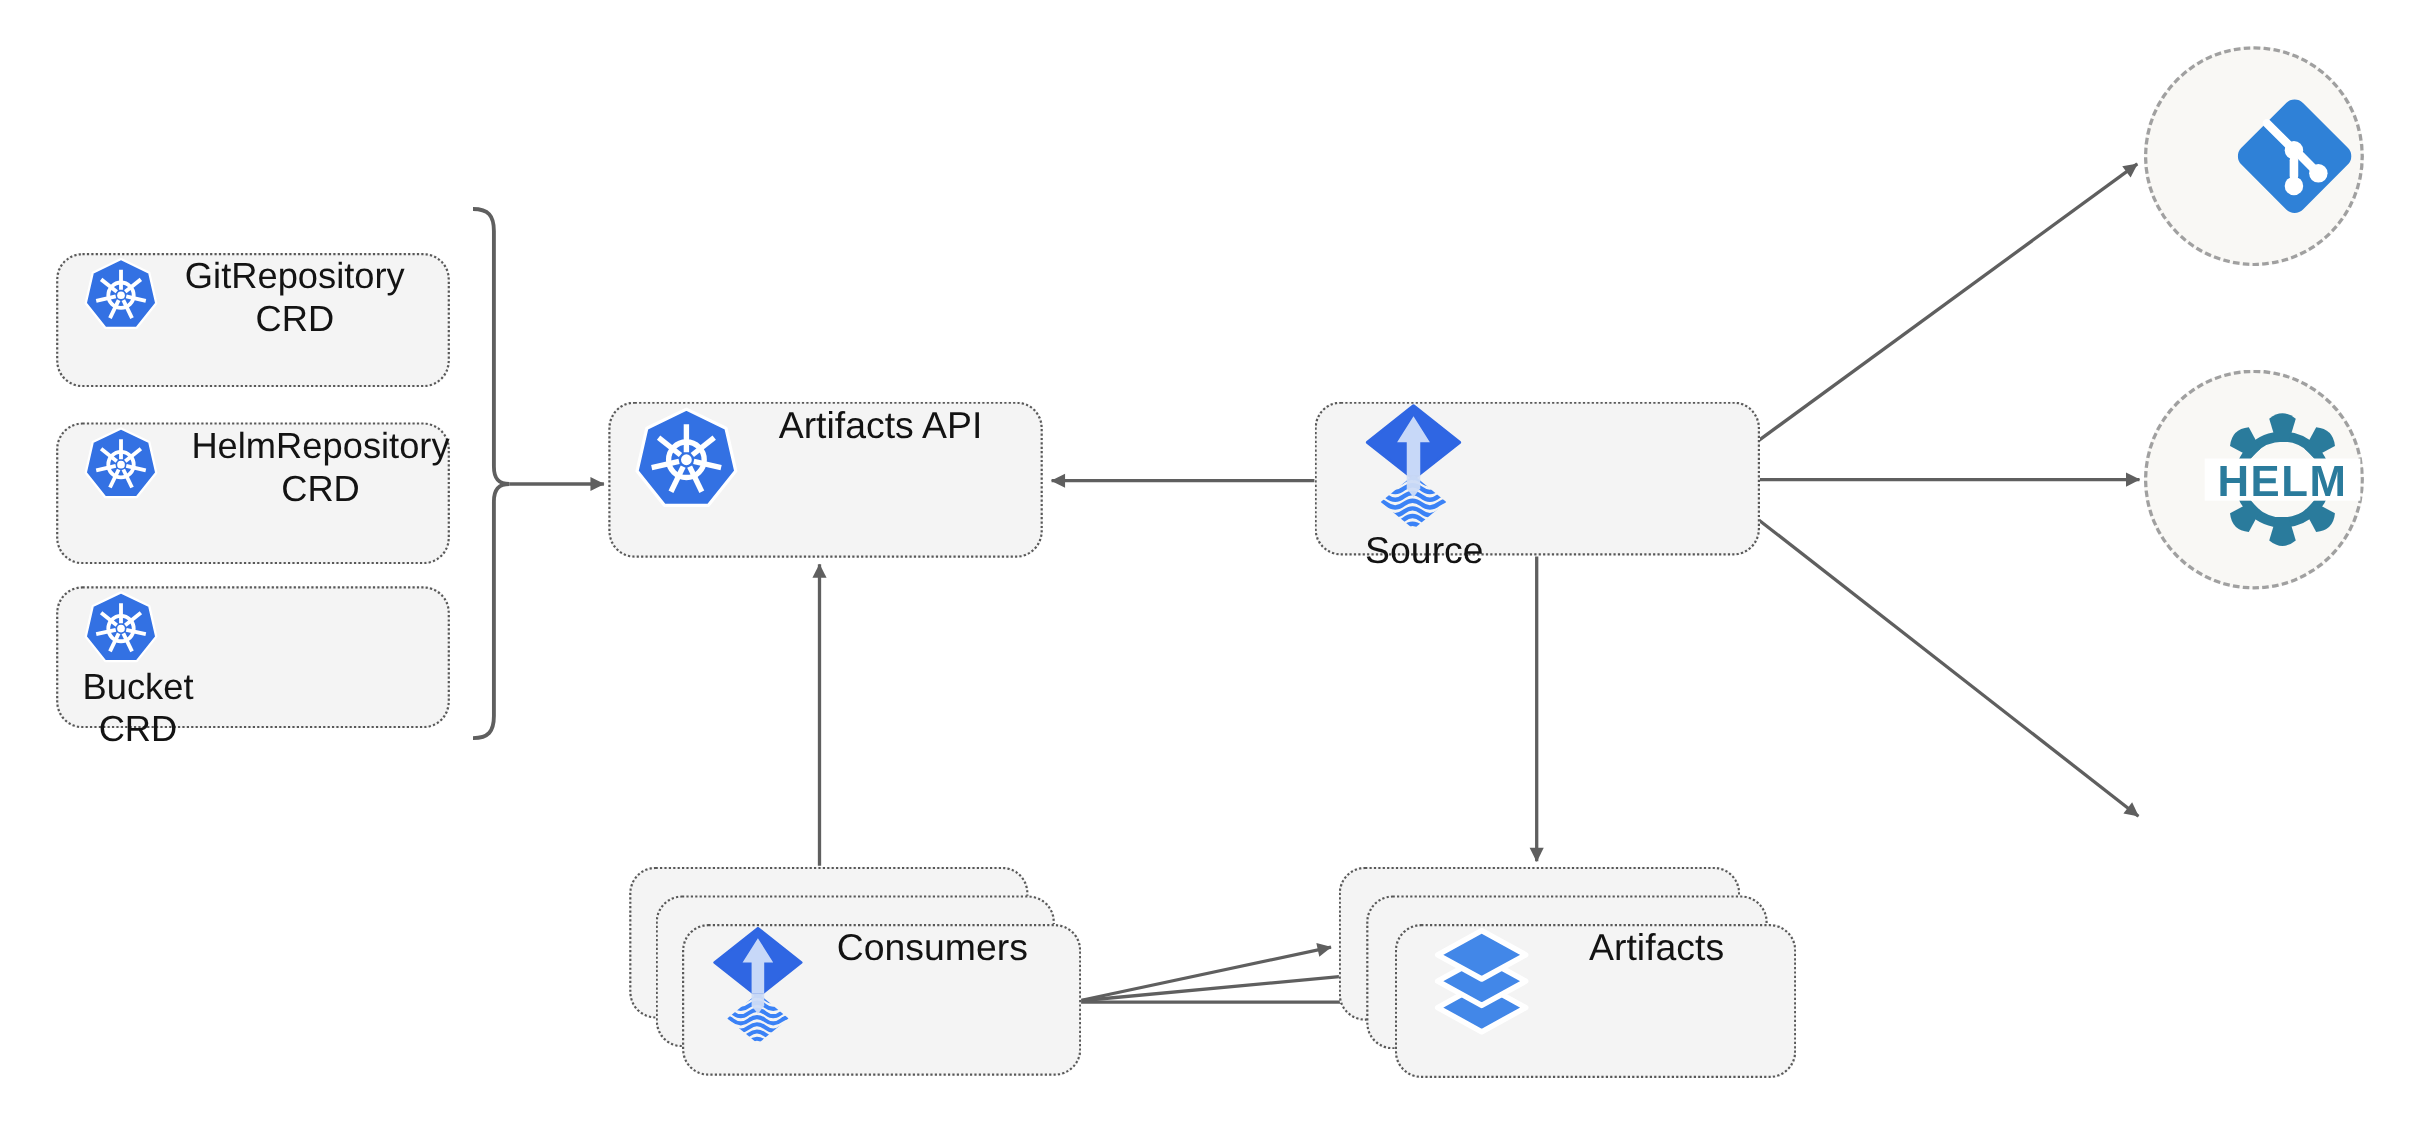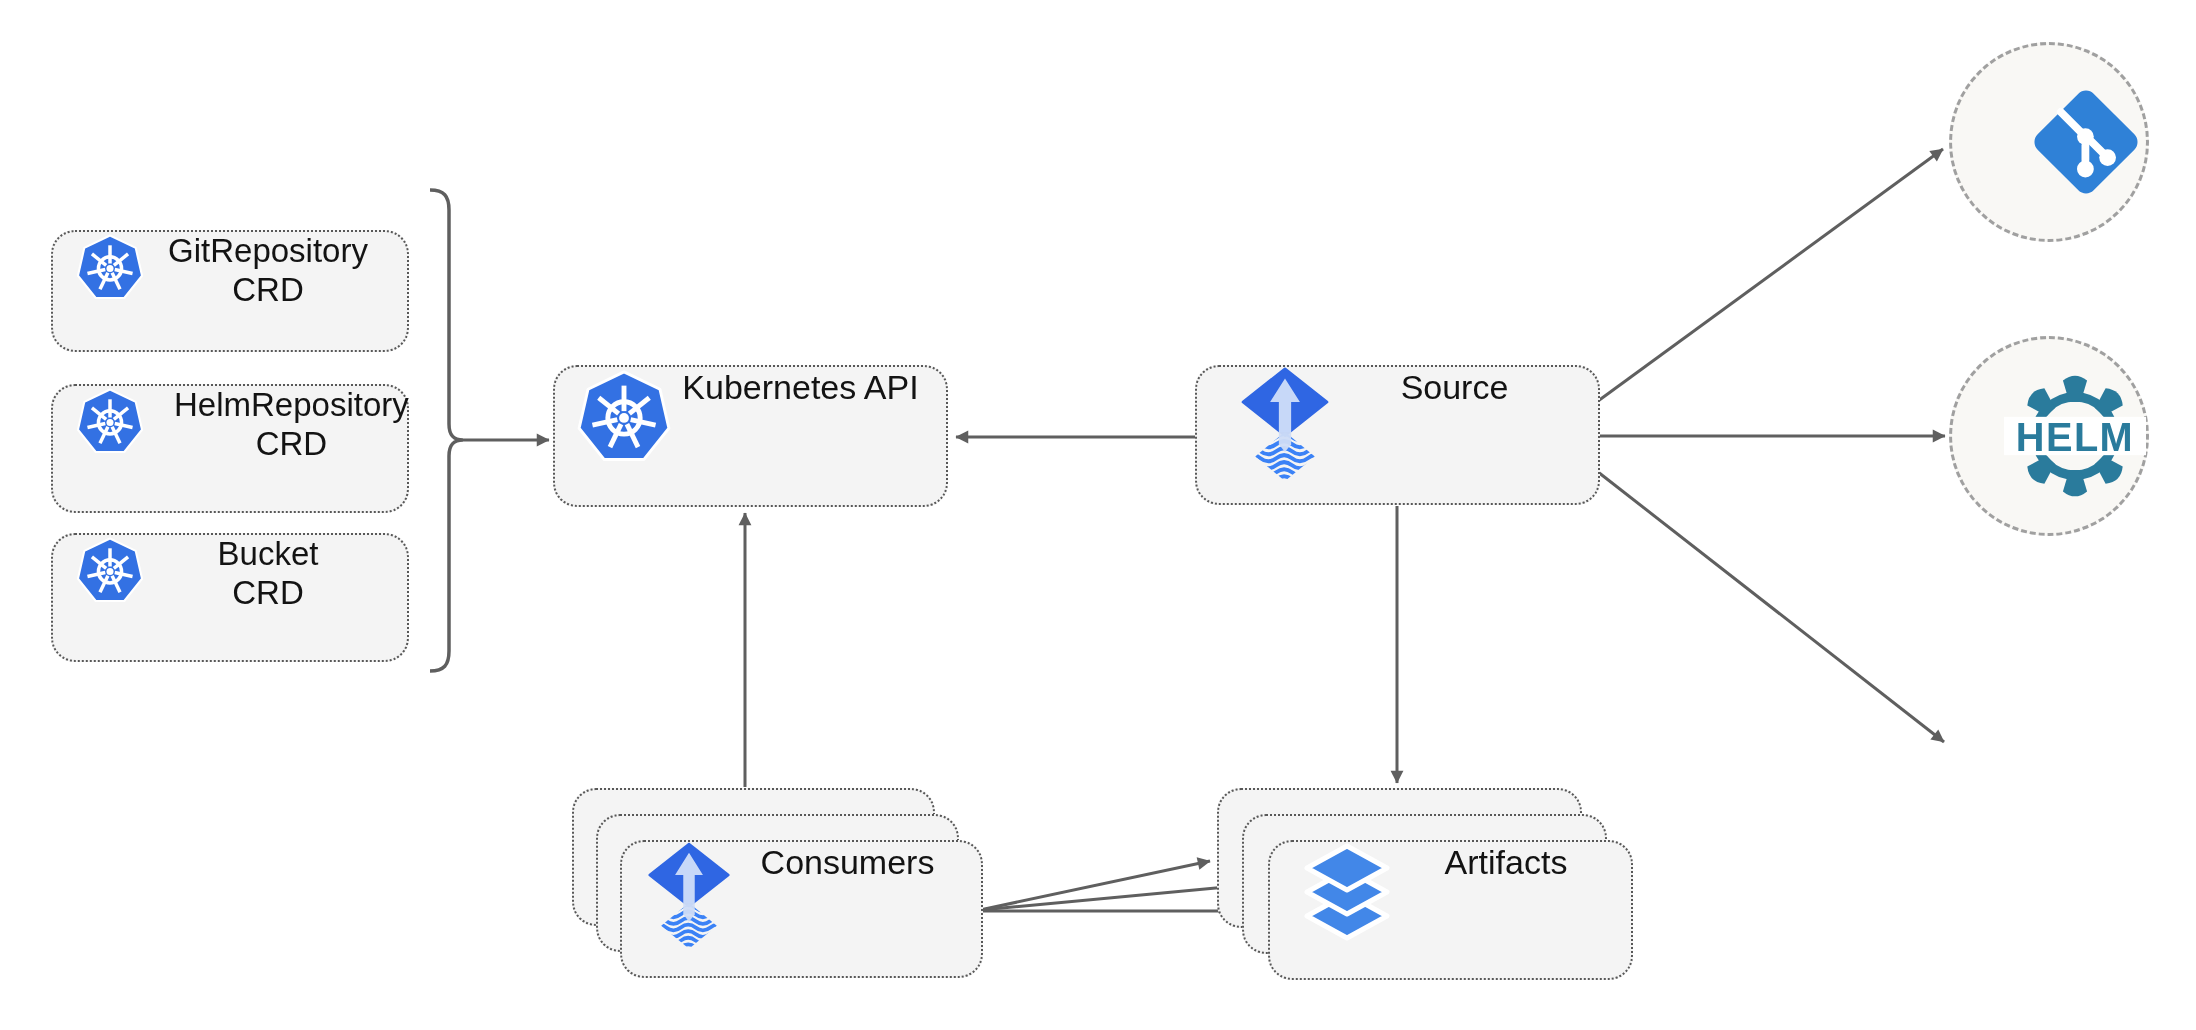"Kubernetes API" div.lbl { text: Kubernetes -> Artifacts }
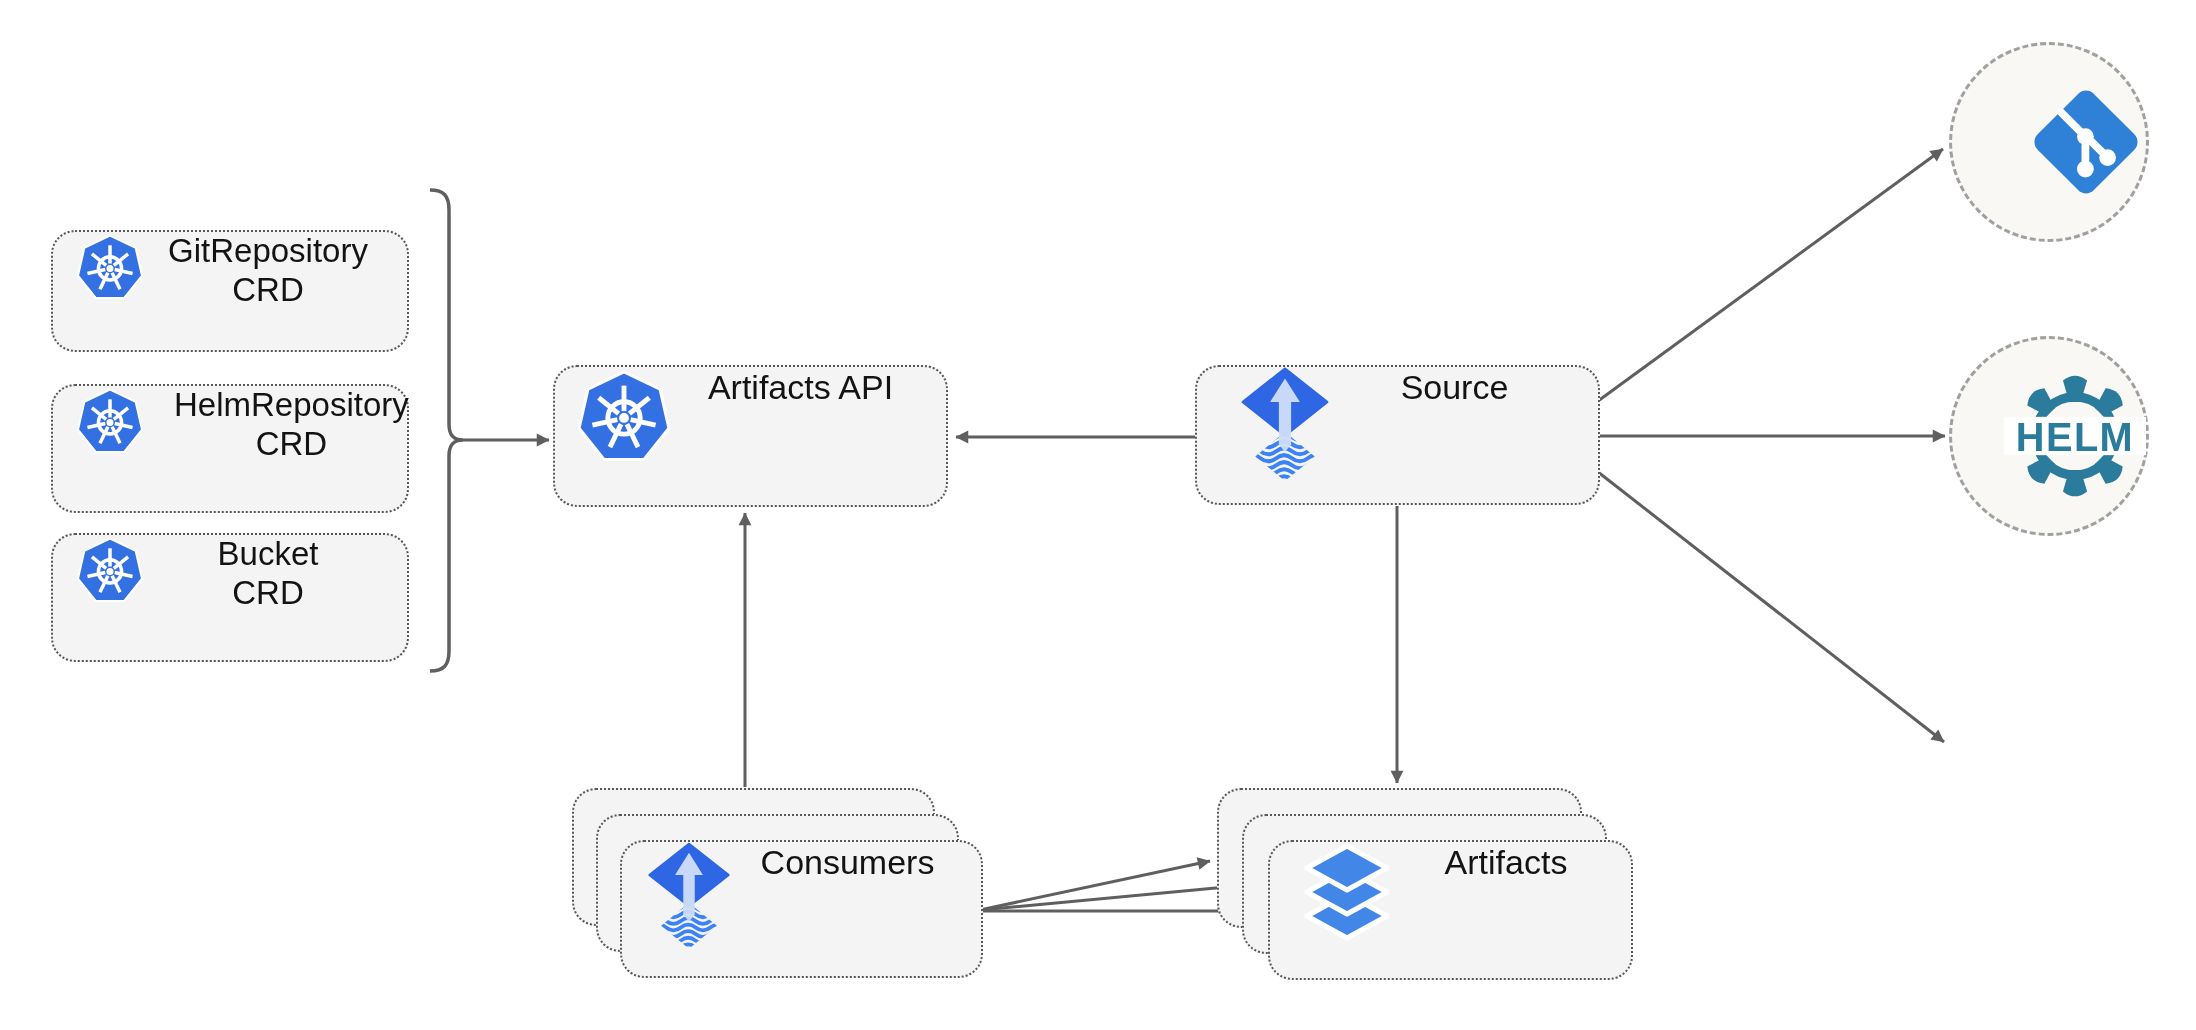"Source" div.node { flex-direction: none -> column }
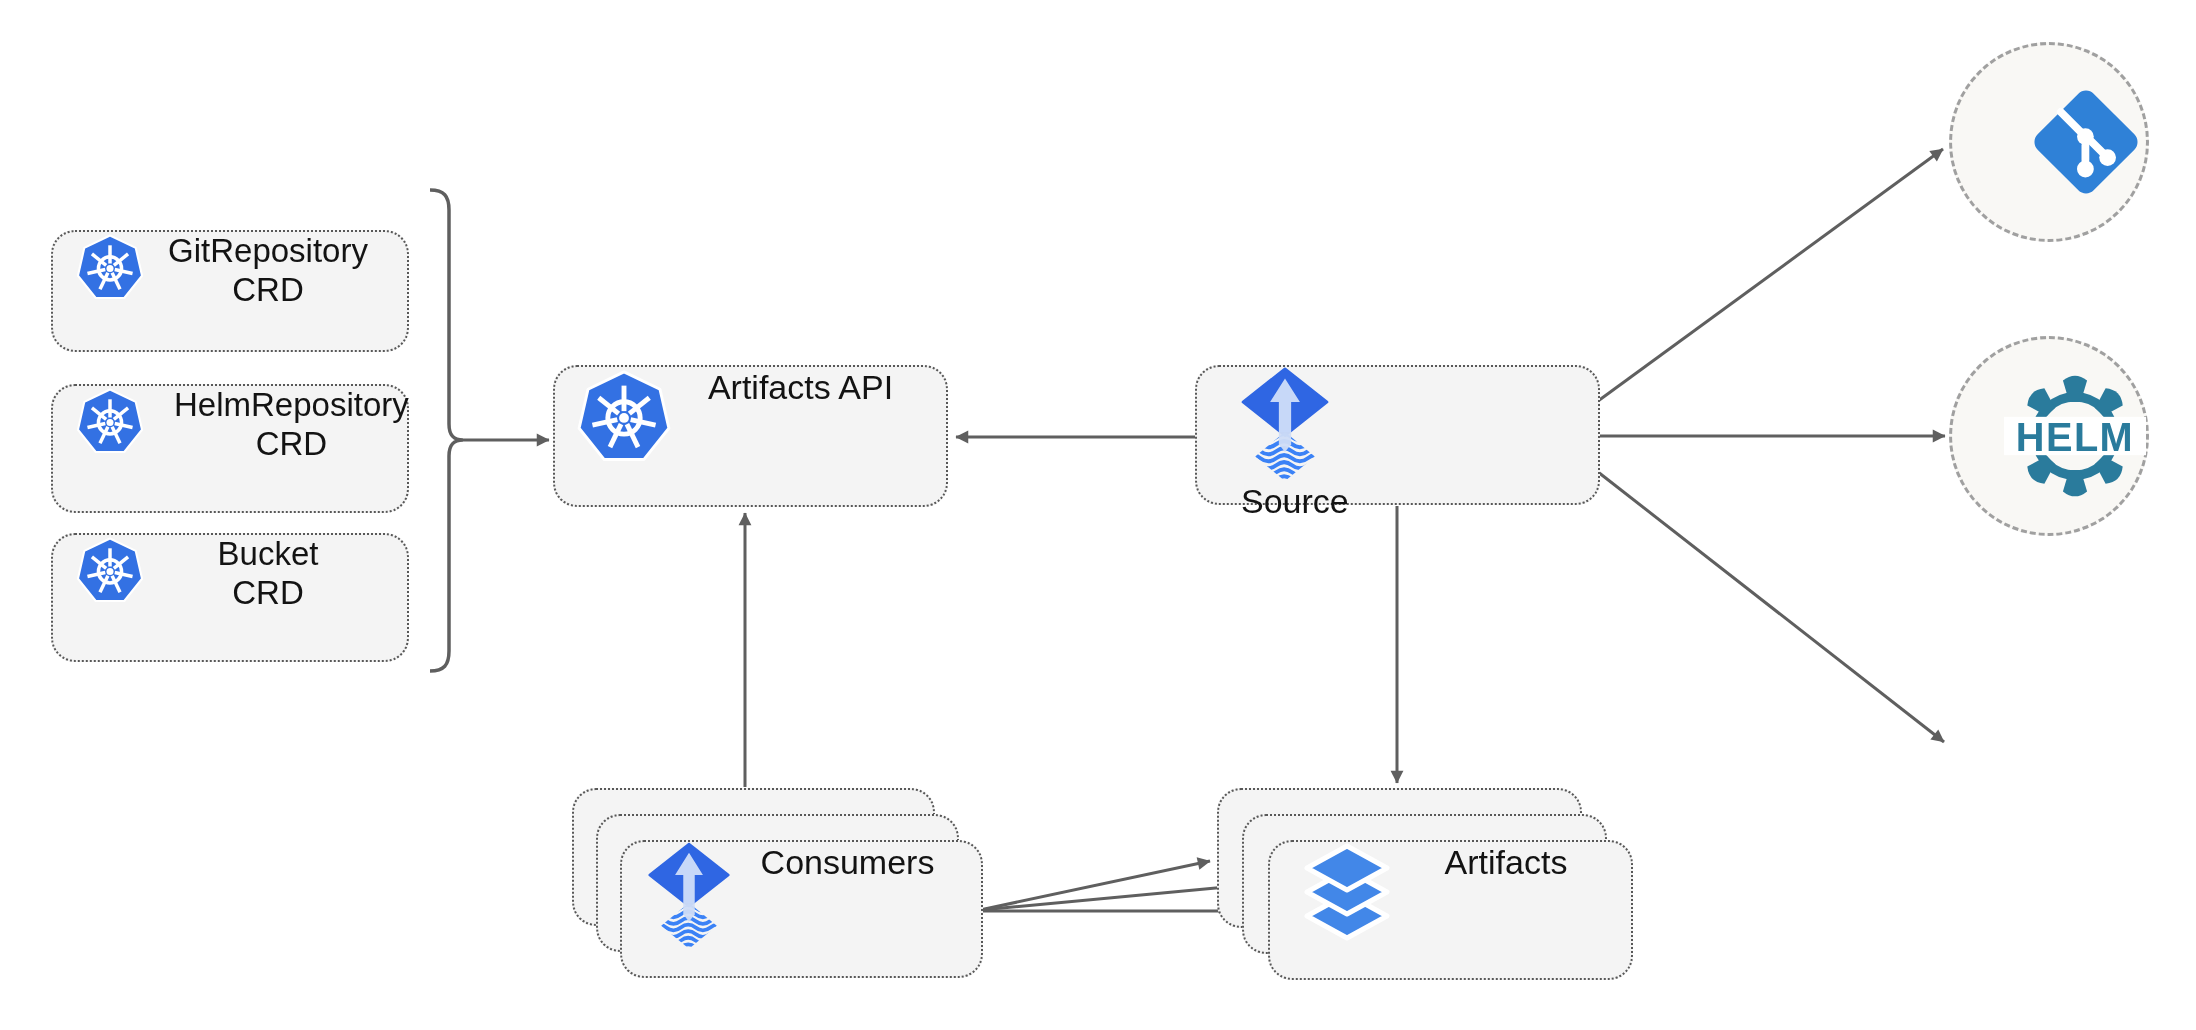"Bucket" div.node { flex-direction: none -> column }
